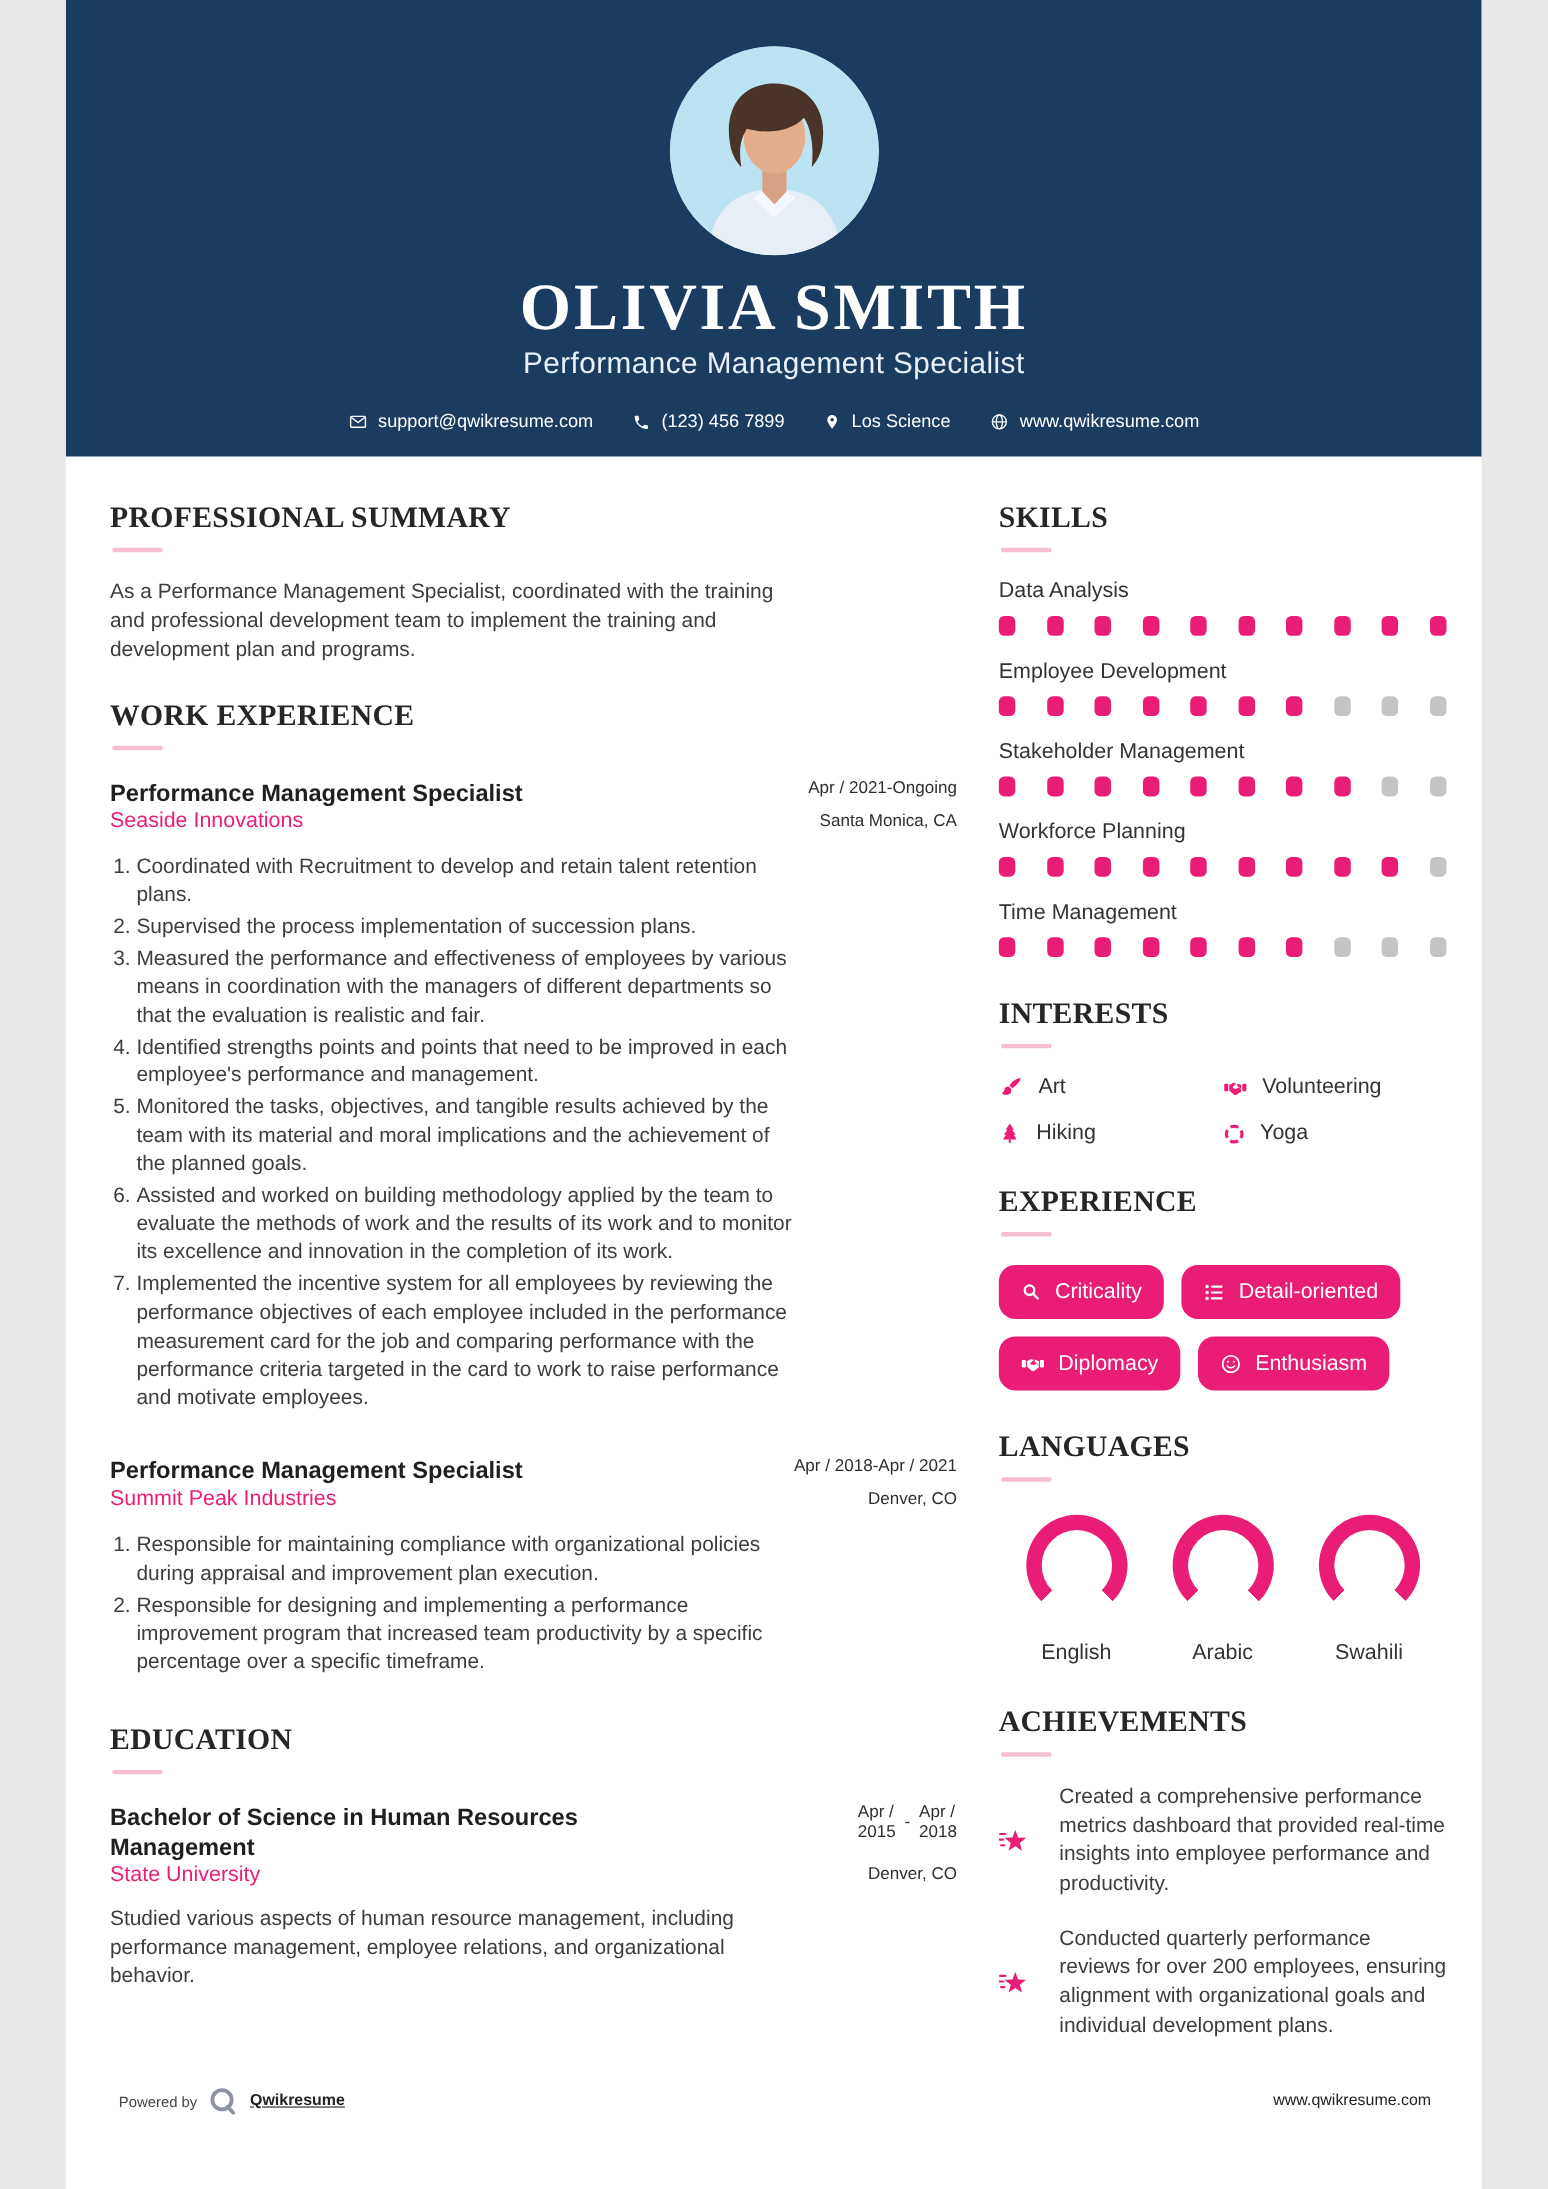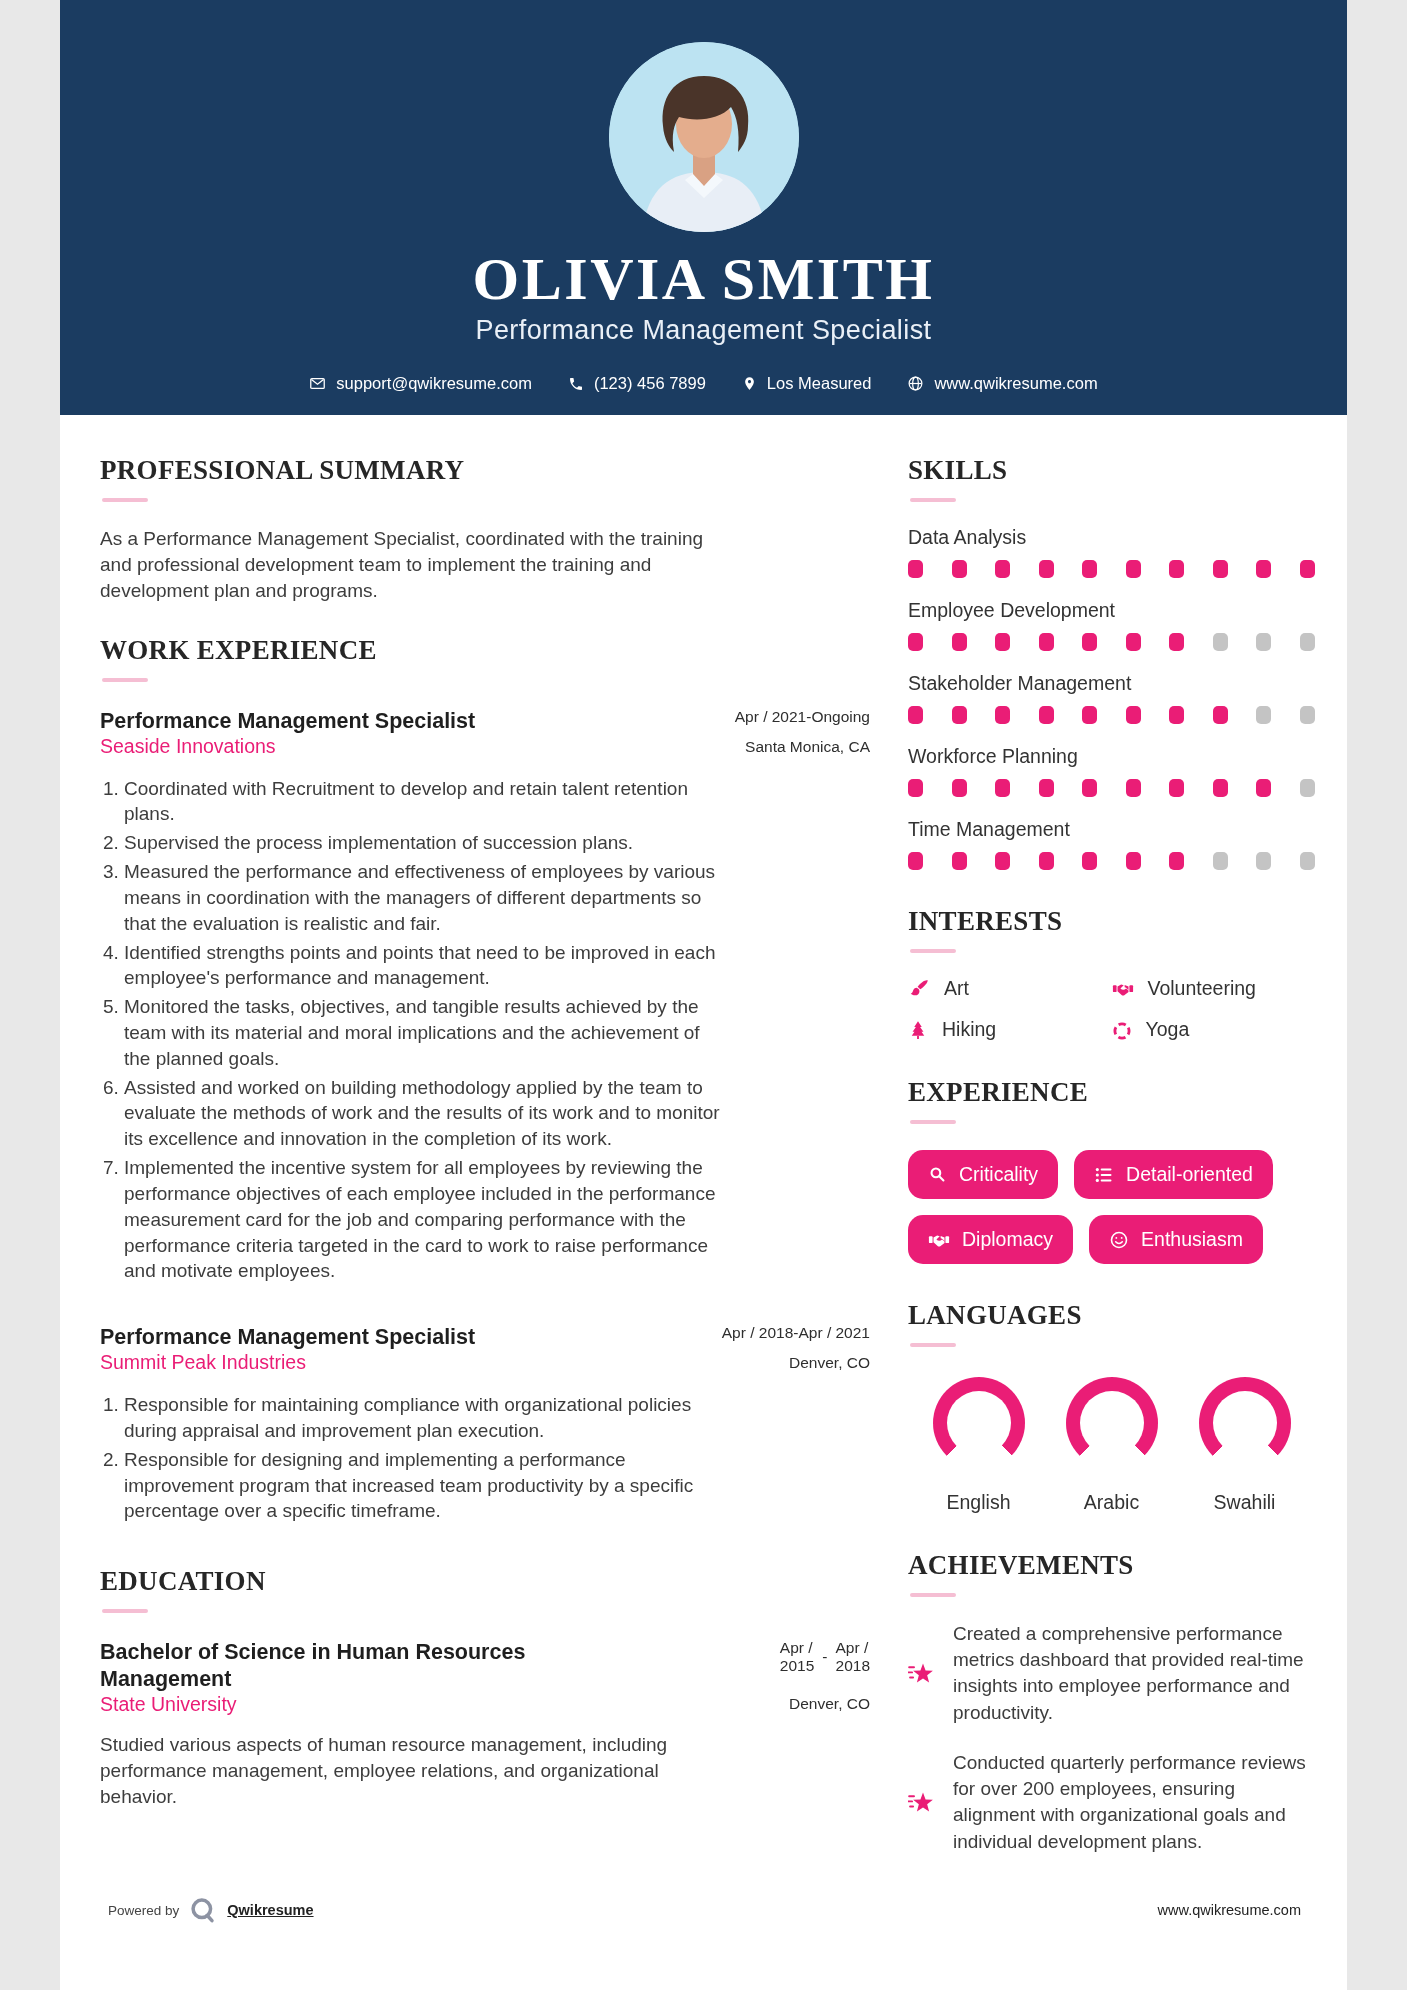"Los Measured" span { text: Measured -> Science }
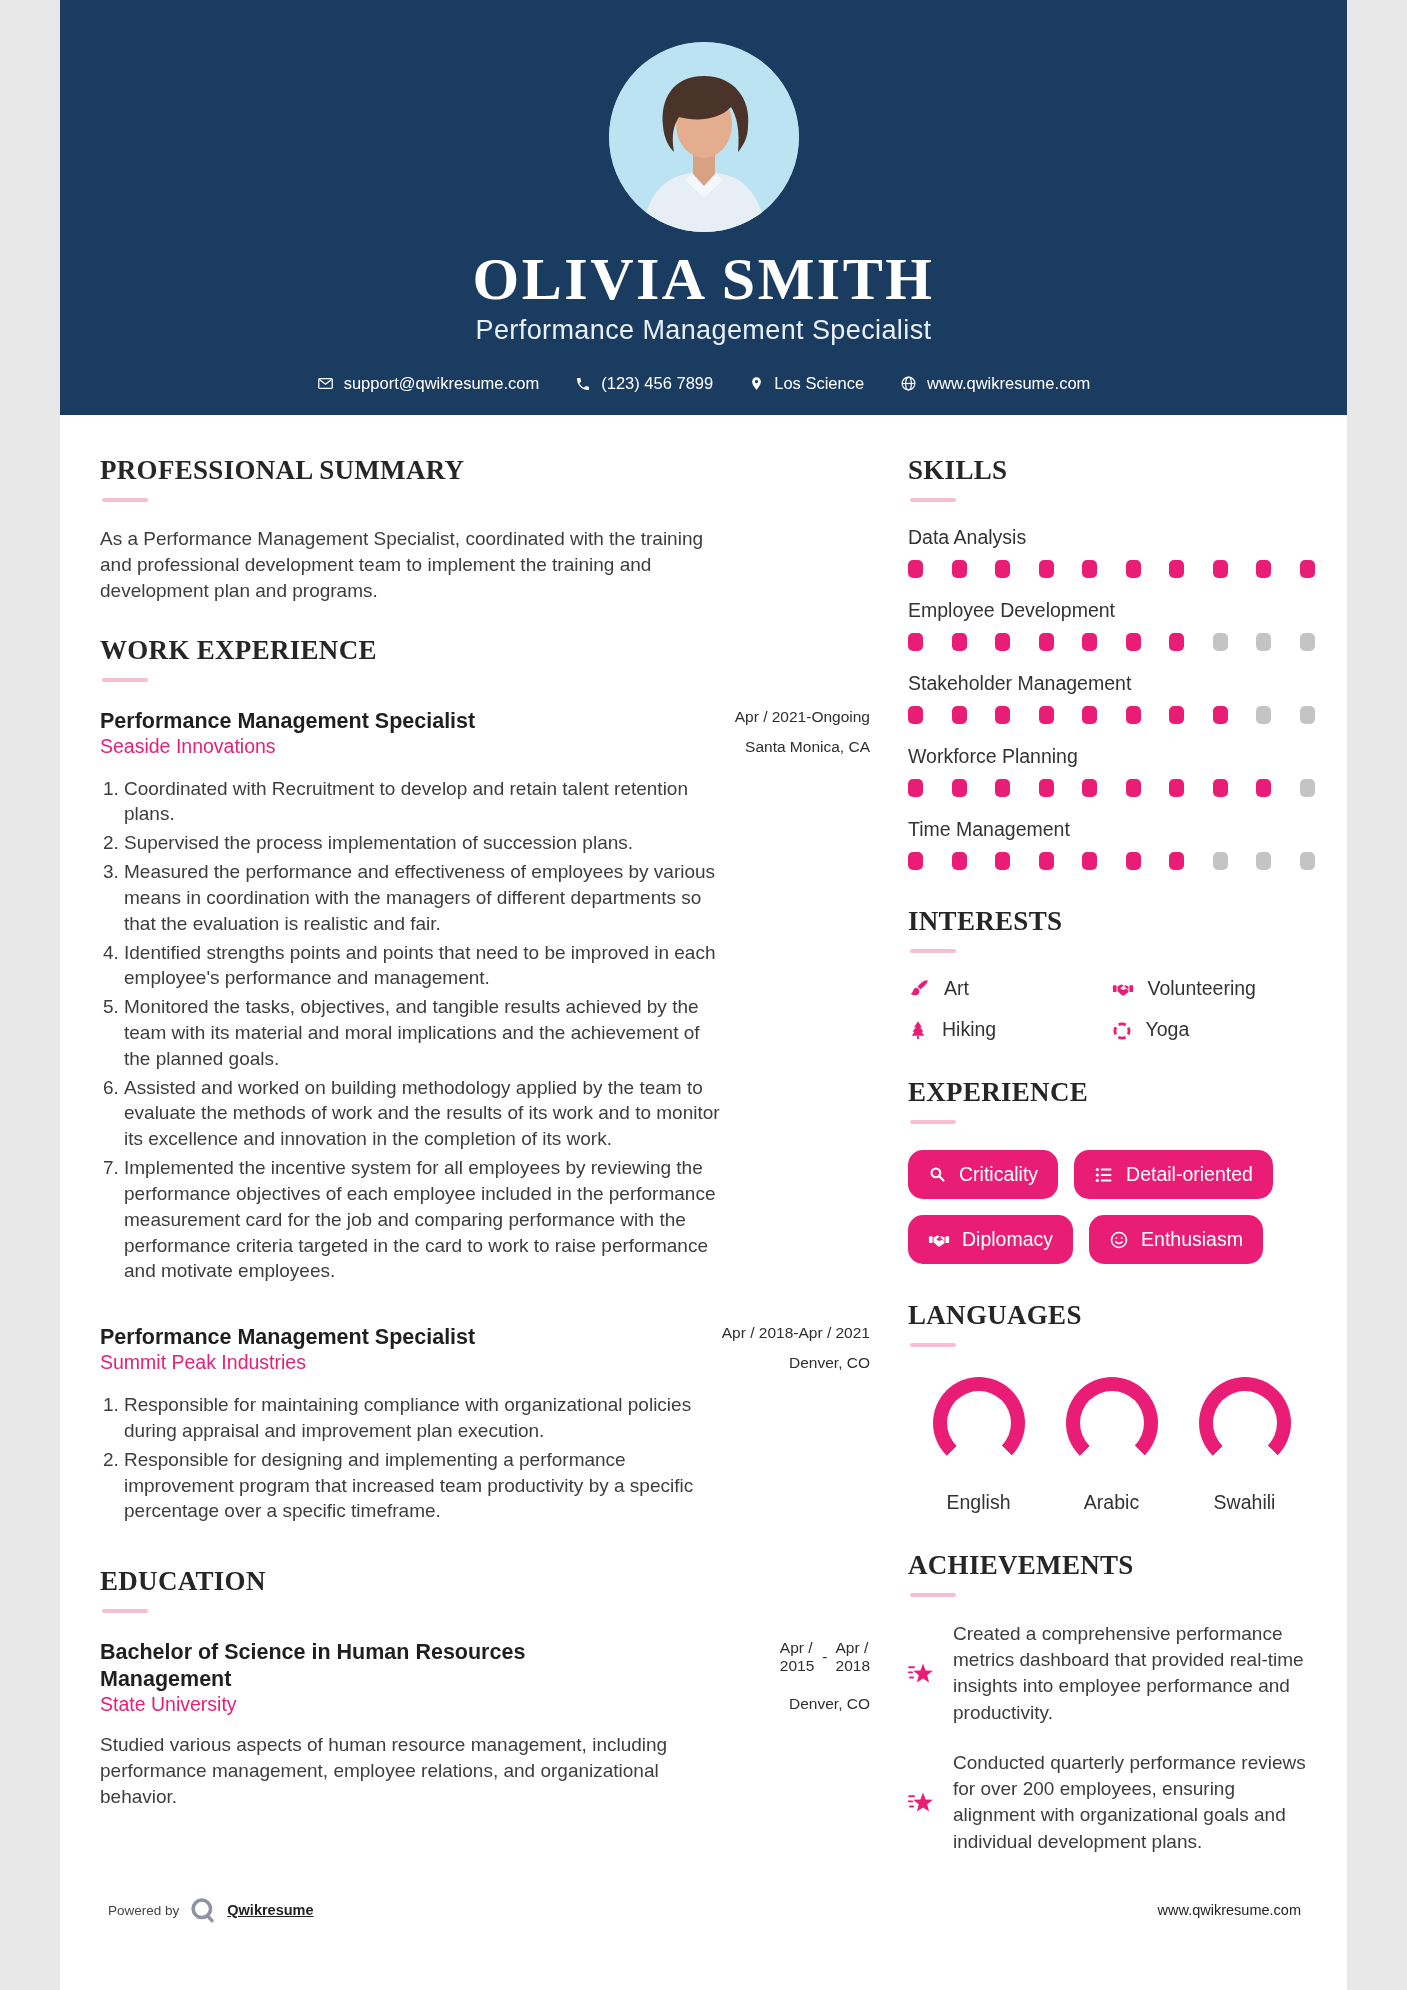"Created a comprehensive performance" .ach { gap: 15px -> 25px }
